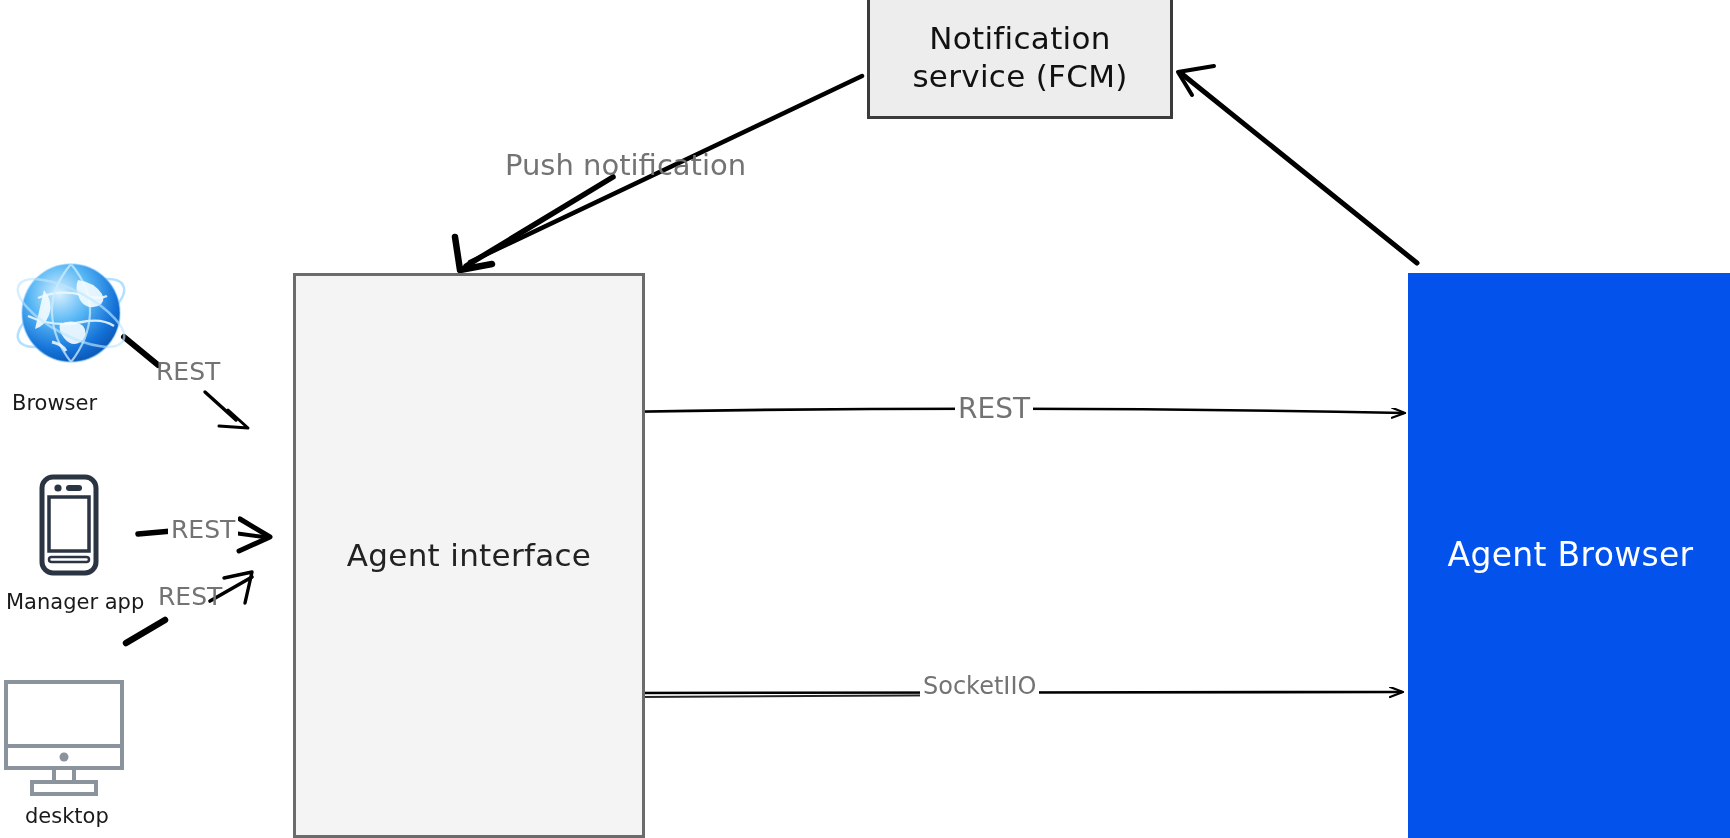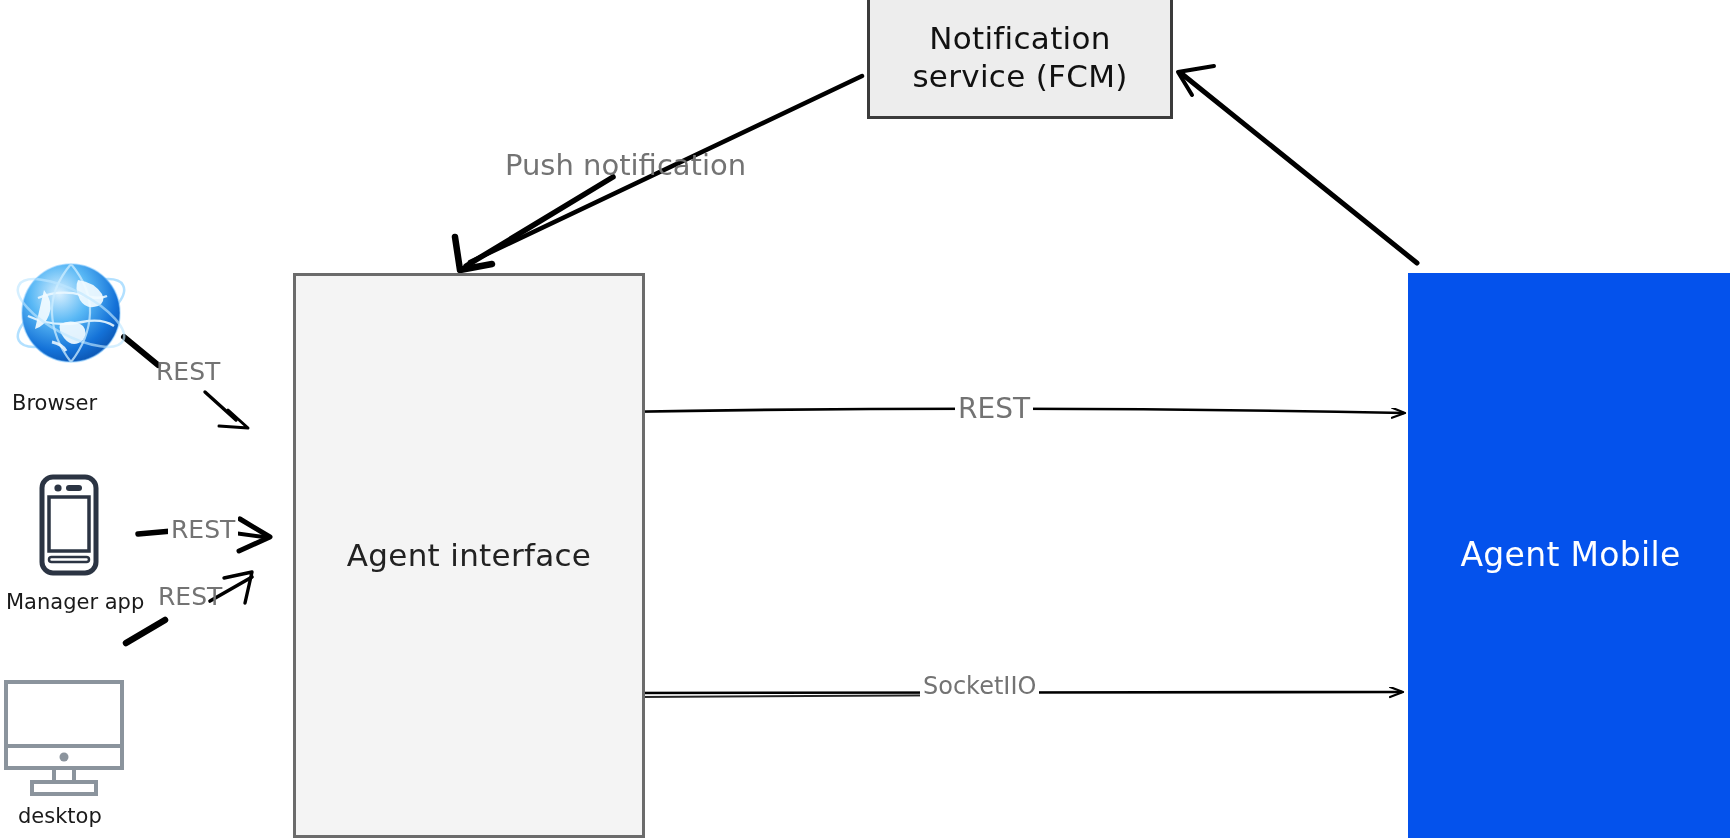"Agent Mobile" div.node-label { text: Mobile -> Browser }
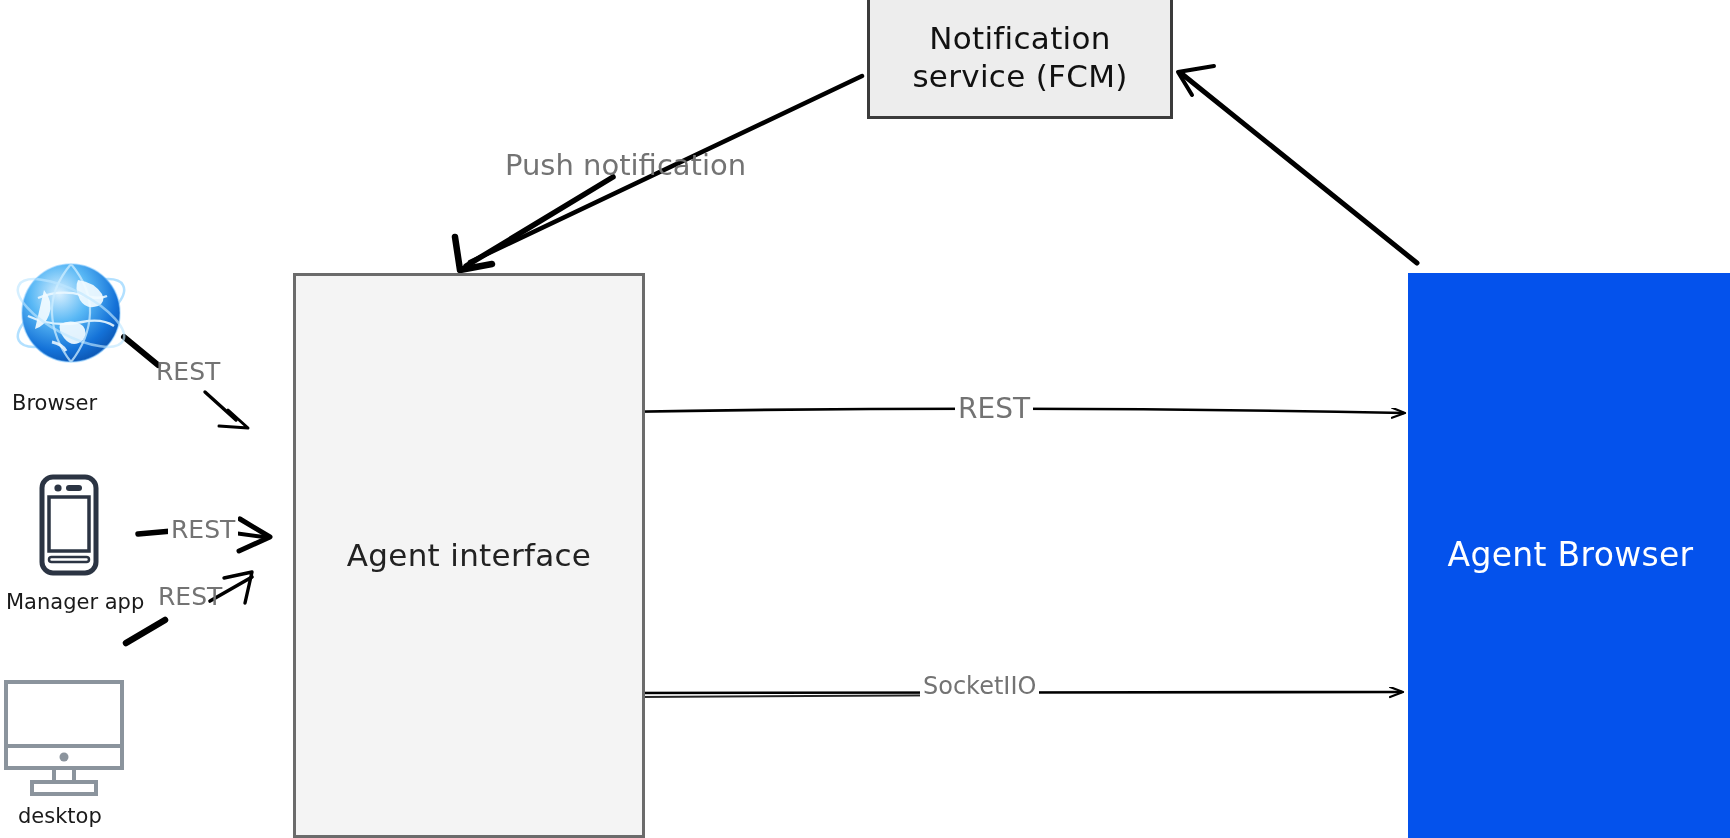"desktop" div.endpoint-label { left: 18px -> 25px }
